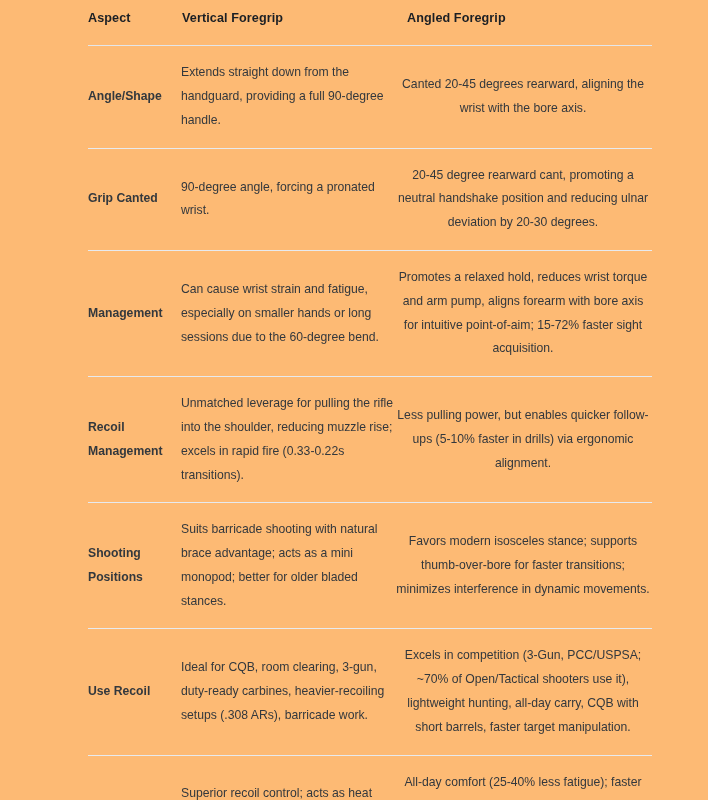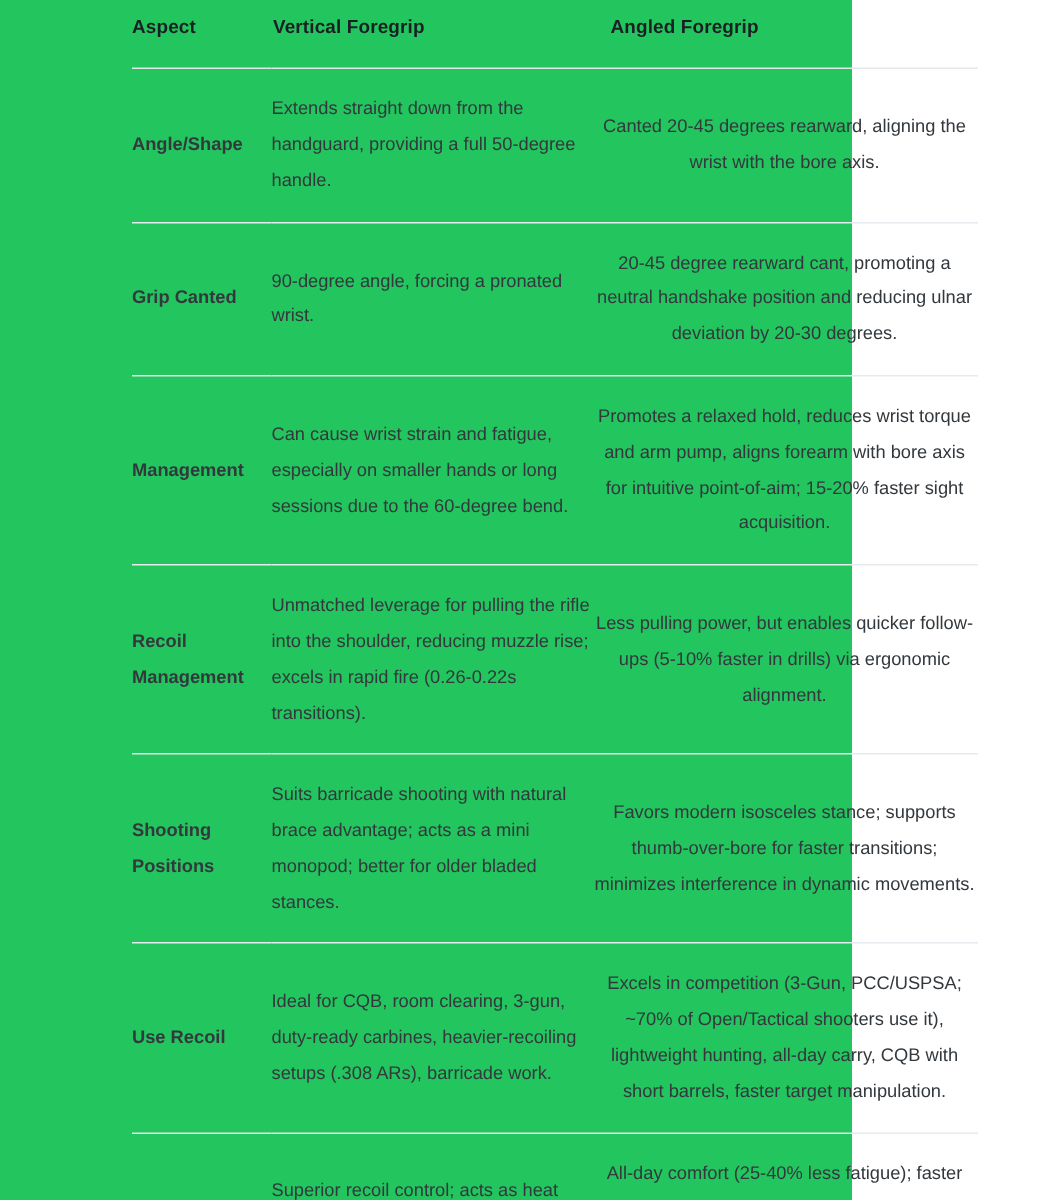"Aspect" .page { background: #22c55e -> #fdba74; width: 568px -> 708px }
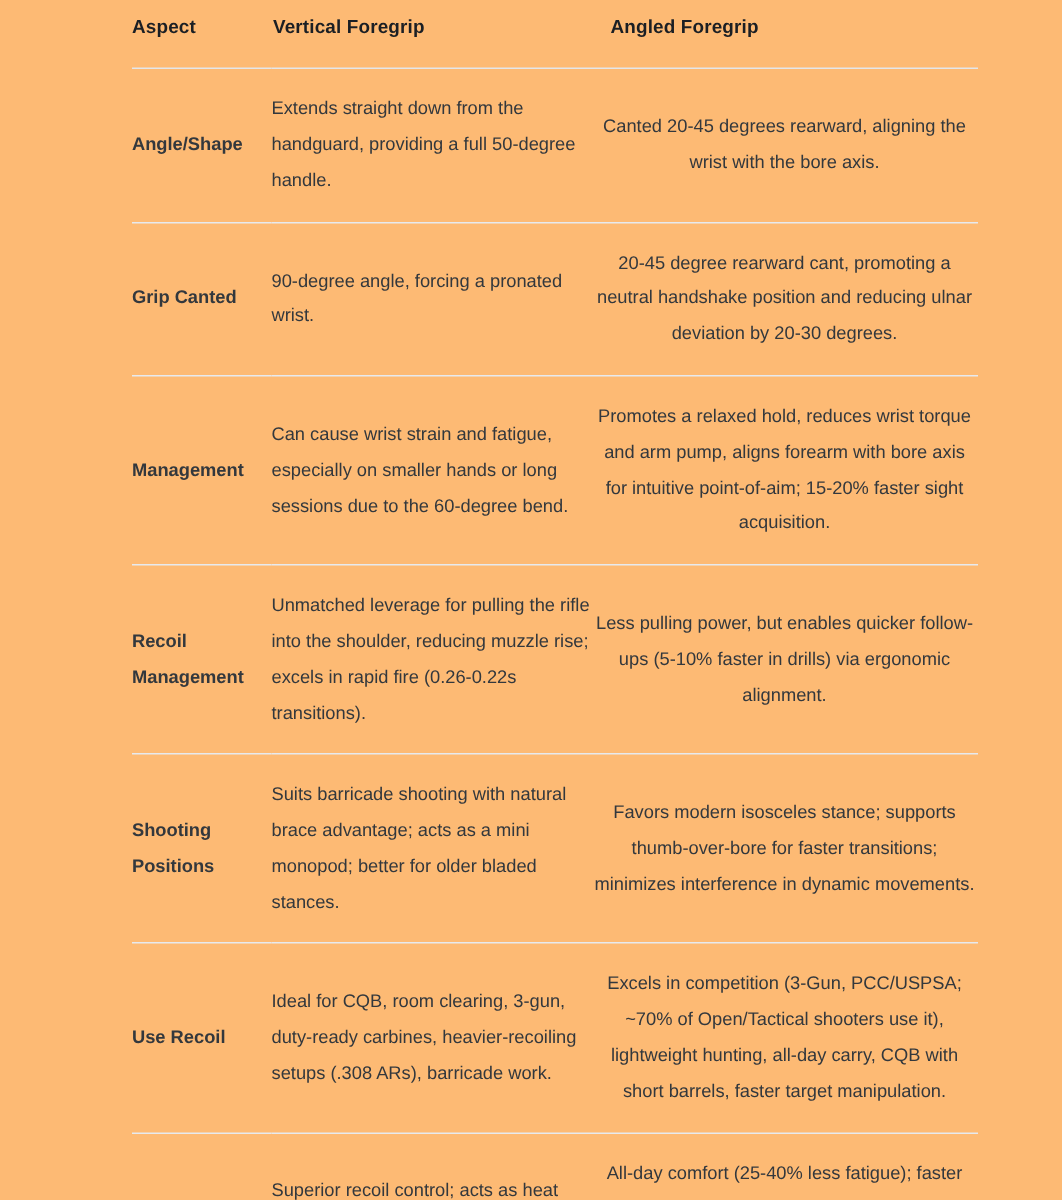"Extends straight down from the" td.vert-cell { text: 50-degree -> 90-degree }
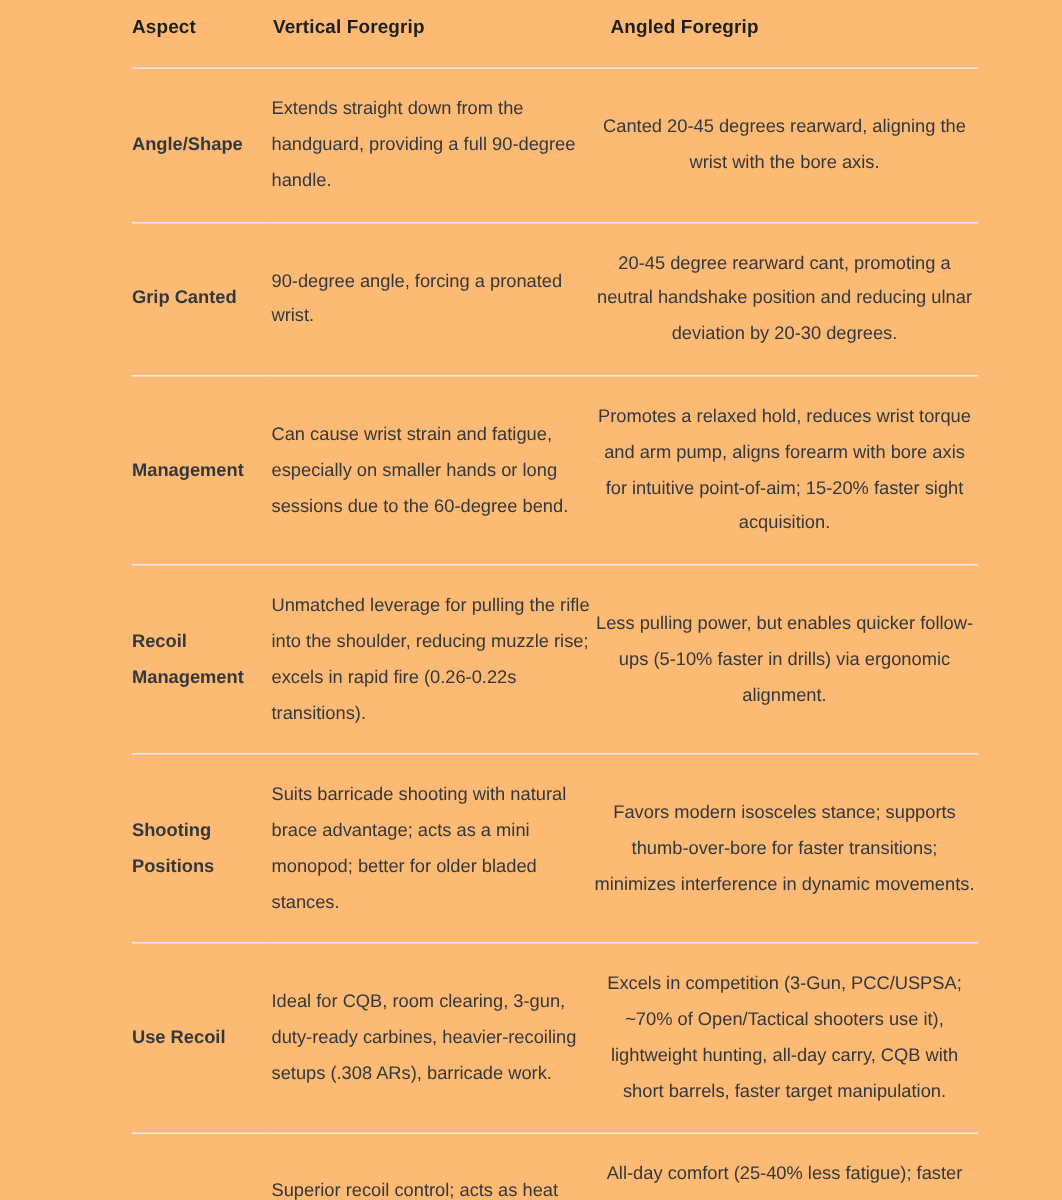"Promotes a relaxed hold, reduces" td.ang-cell { text: 15-20% -> 15-72% }
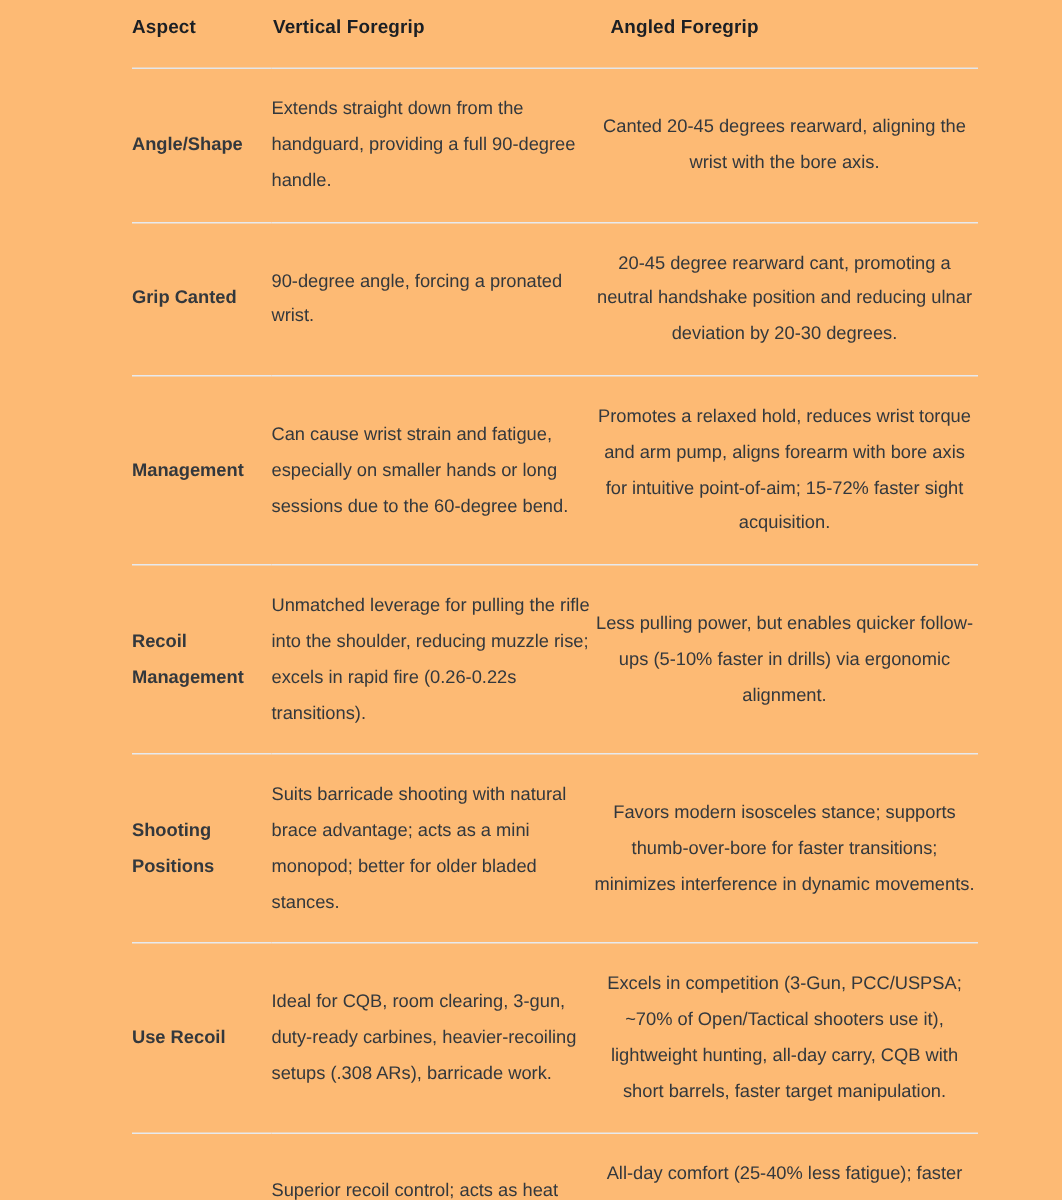"Unmatched leverage for pulling the" td.vert-cell { text: 0.26-0.22s -> 0.33-0.22s }
